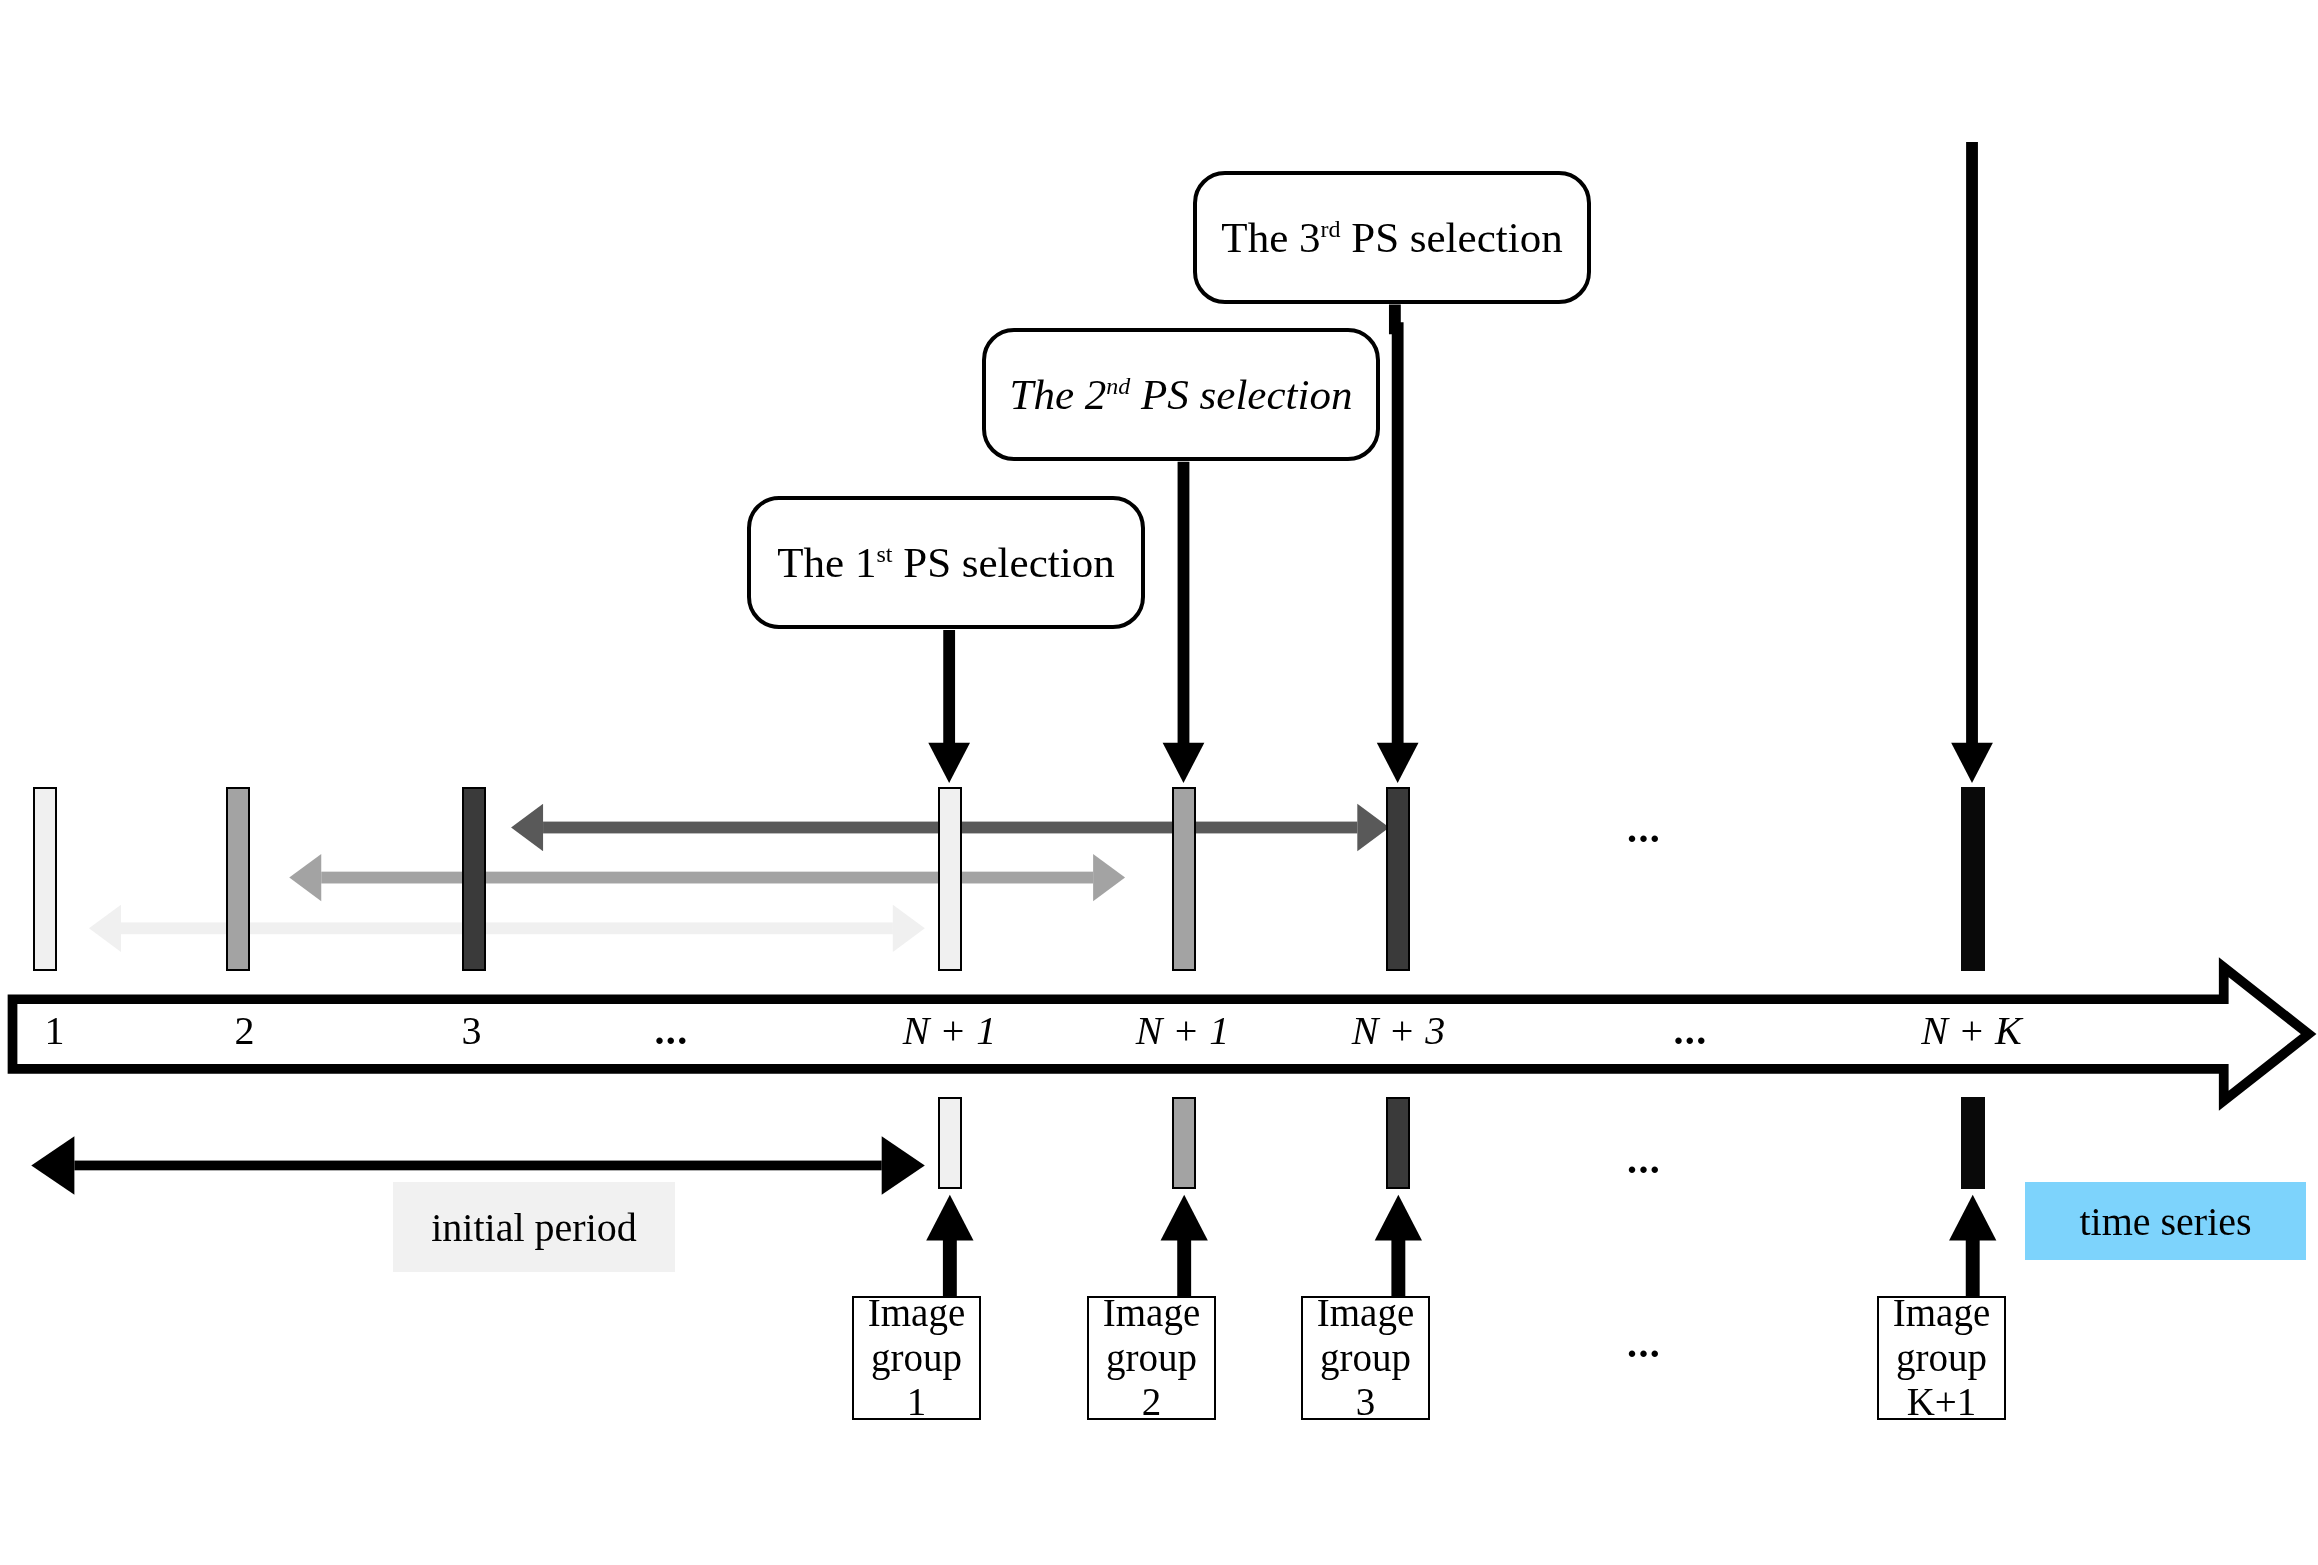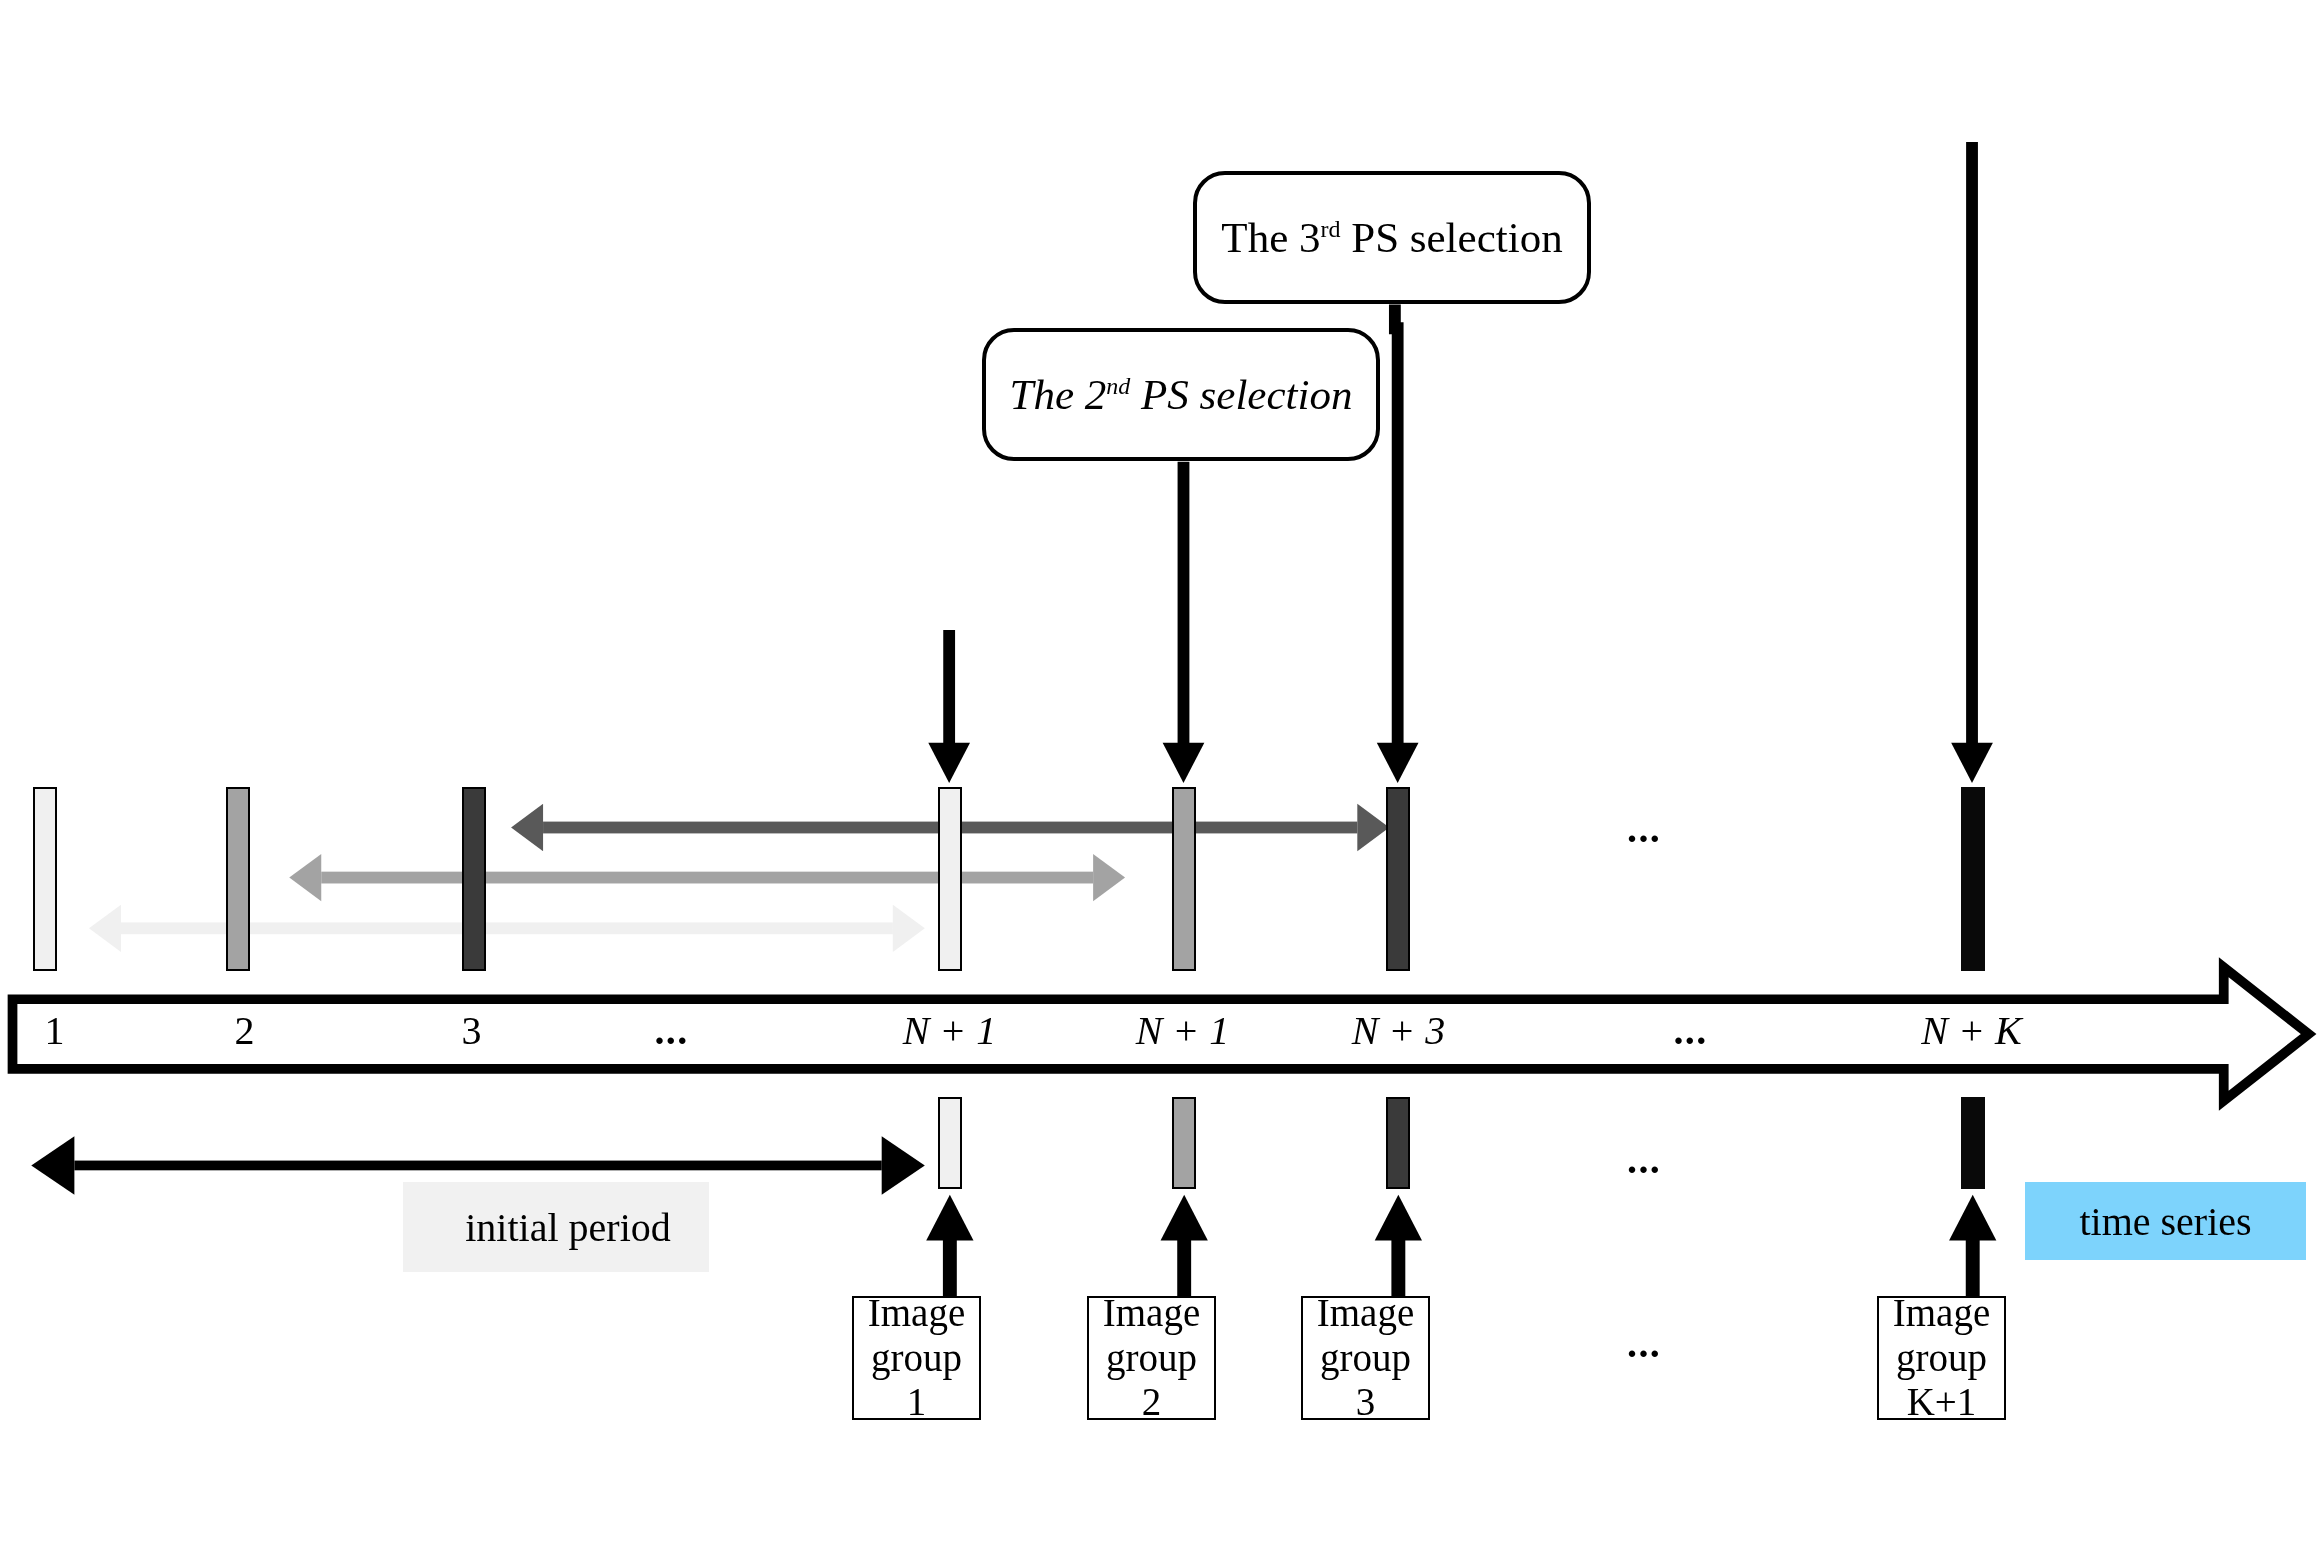"The 1st PS selection" div.callout { html: none -> <div> <span> <span>The 1</span><sup>st</sup><span> PS selection</span> </span> </div> }
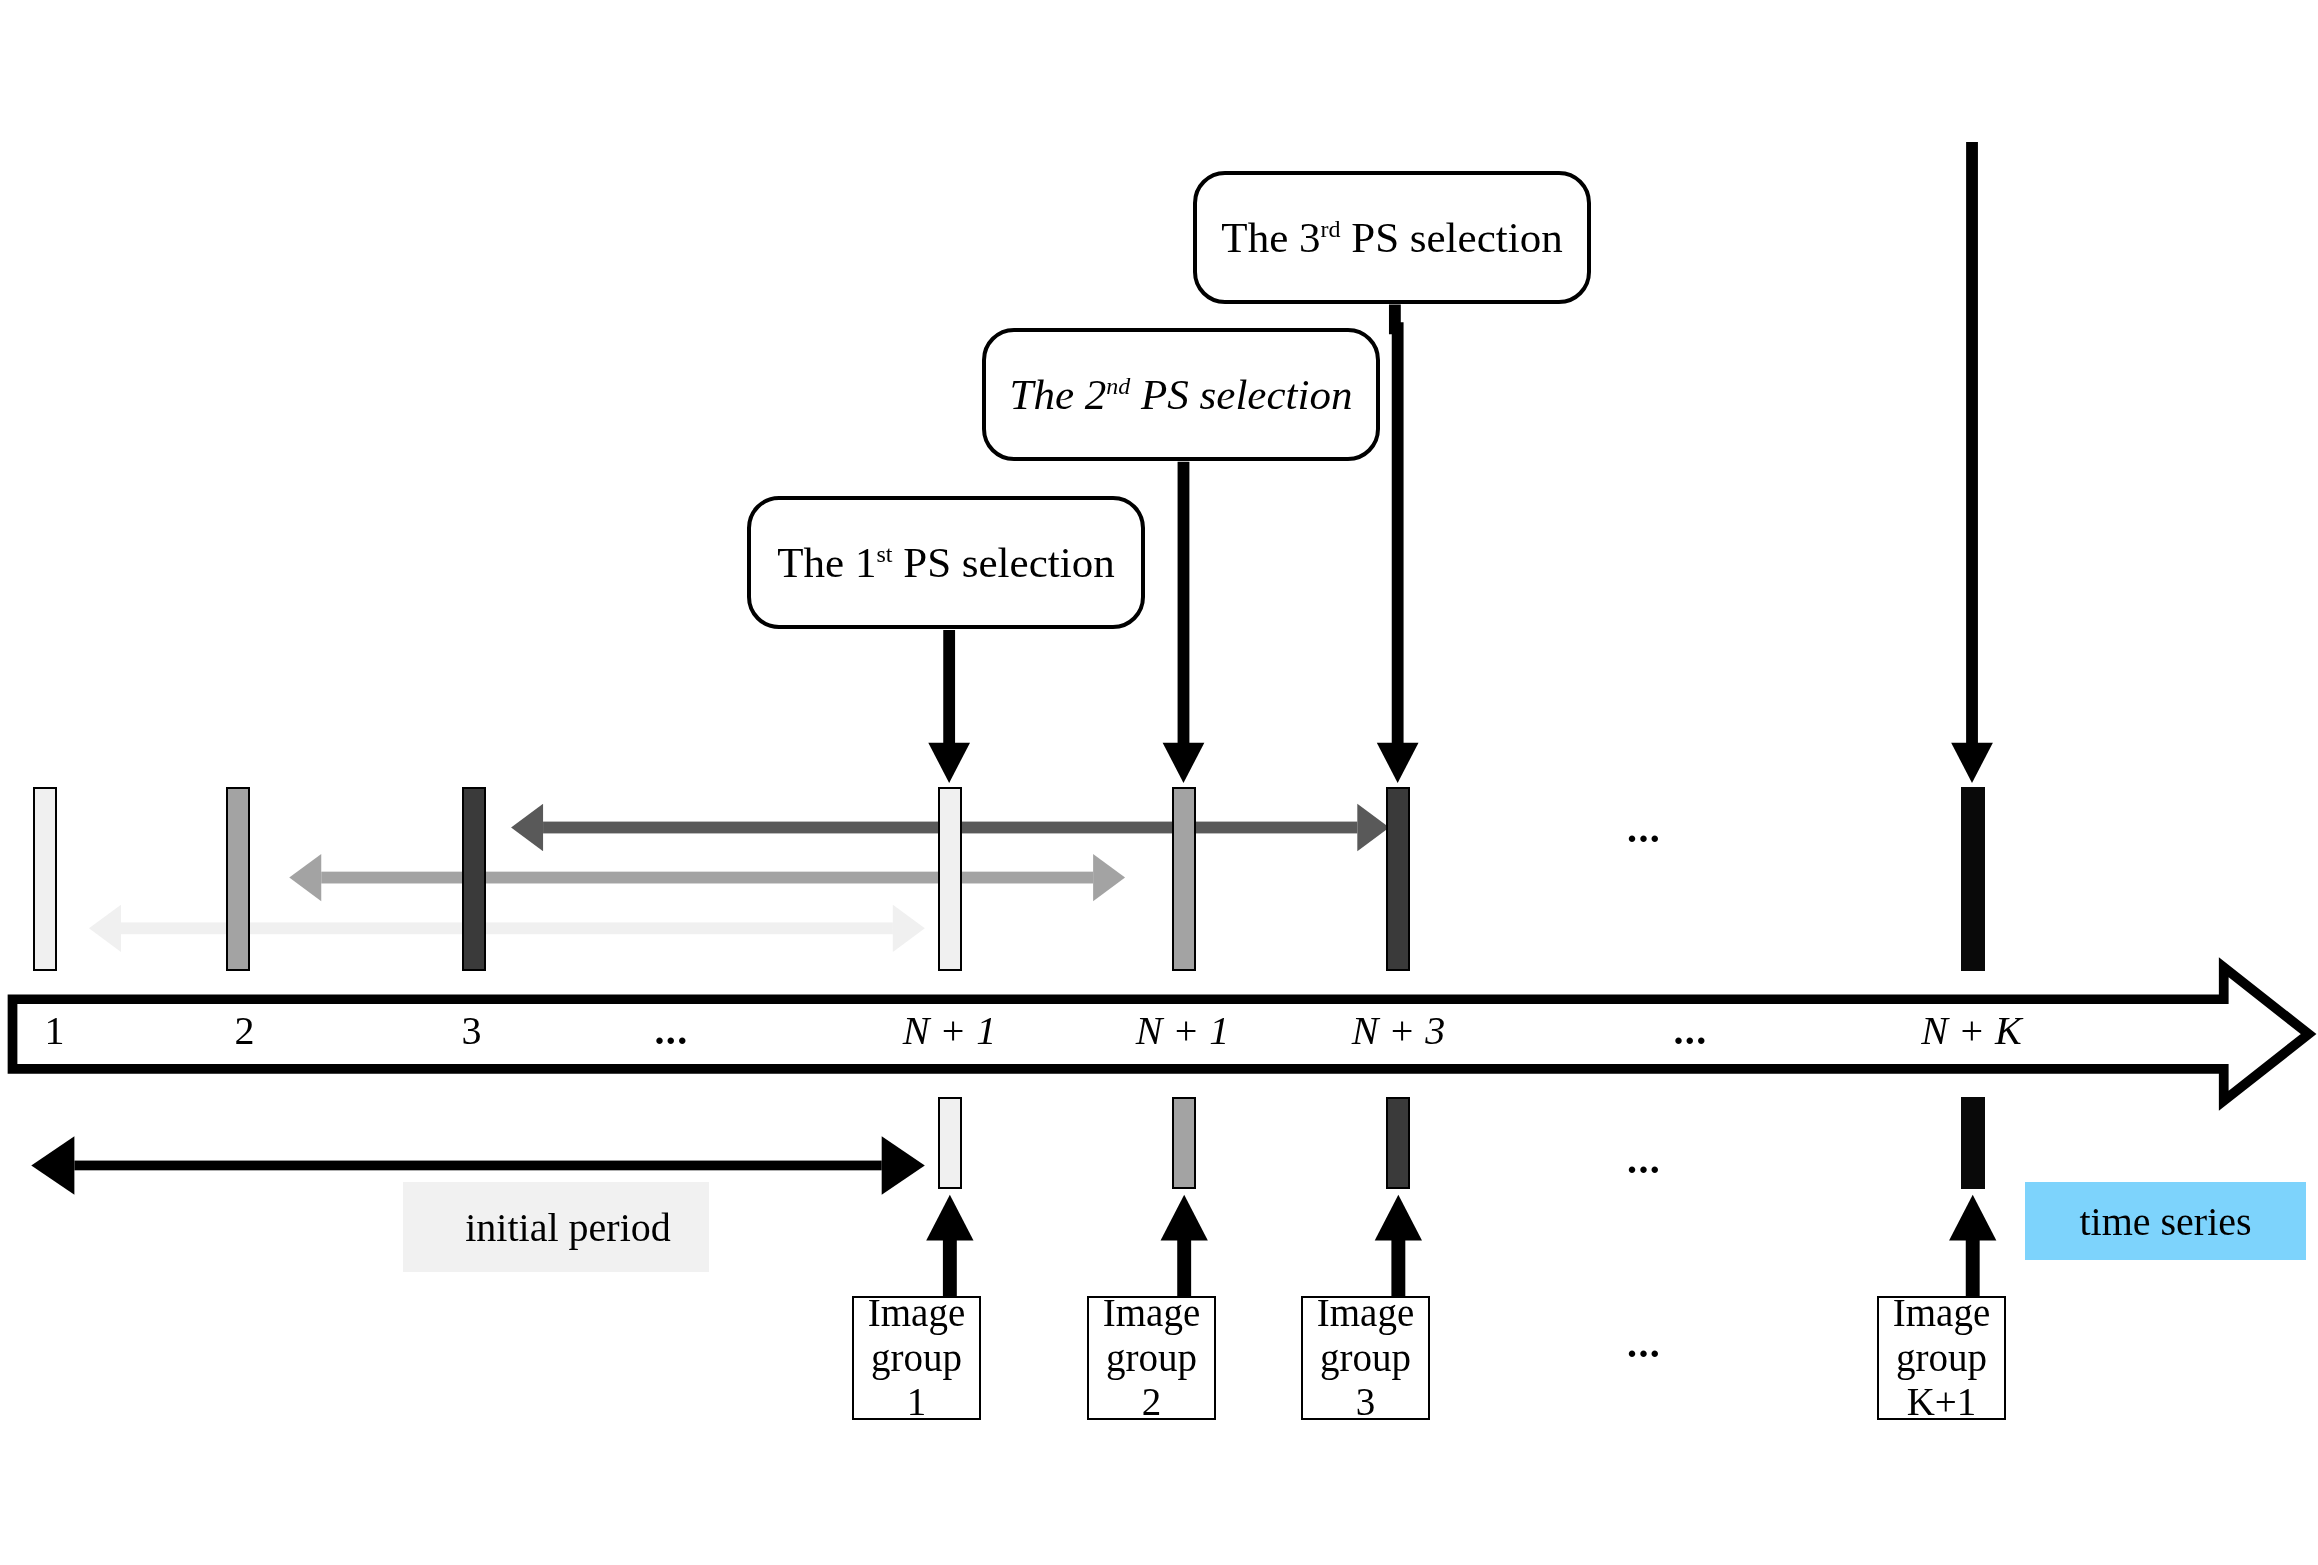"initial period" div.tagbox { left: 403px -> 393px; padding-left: 24px -> none }
